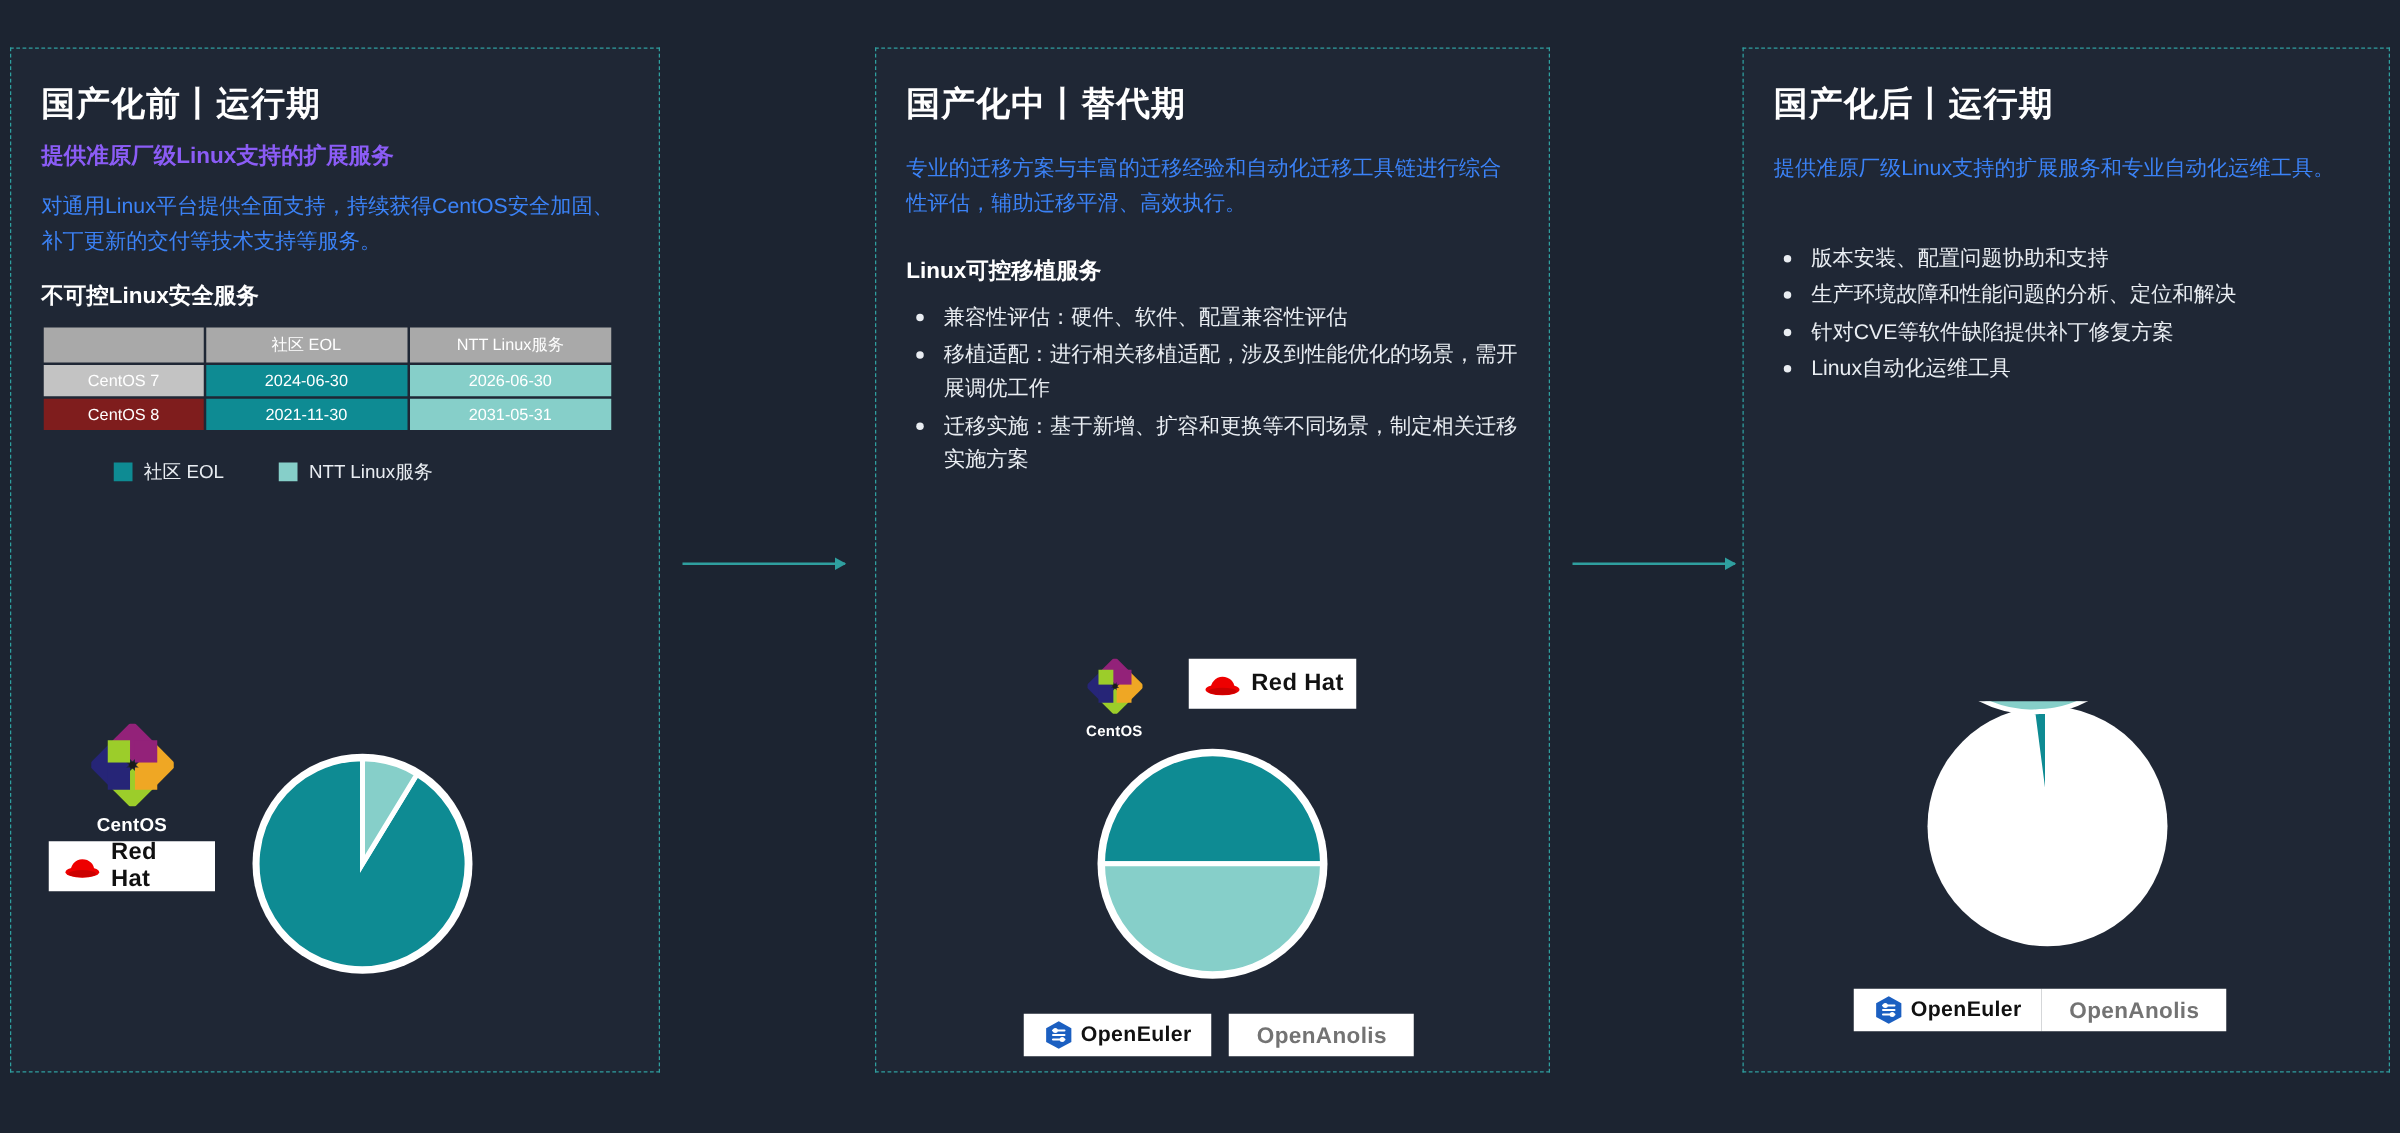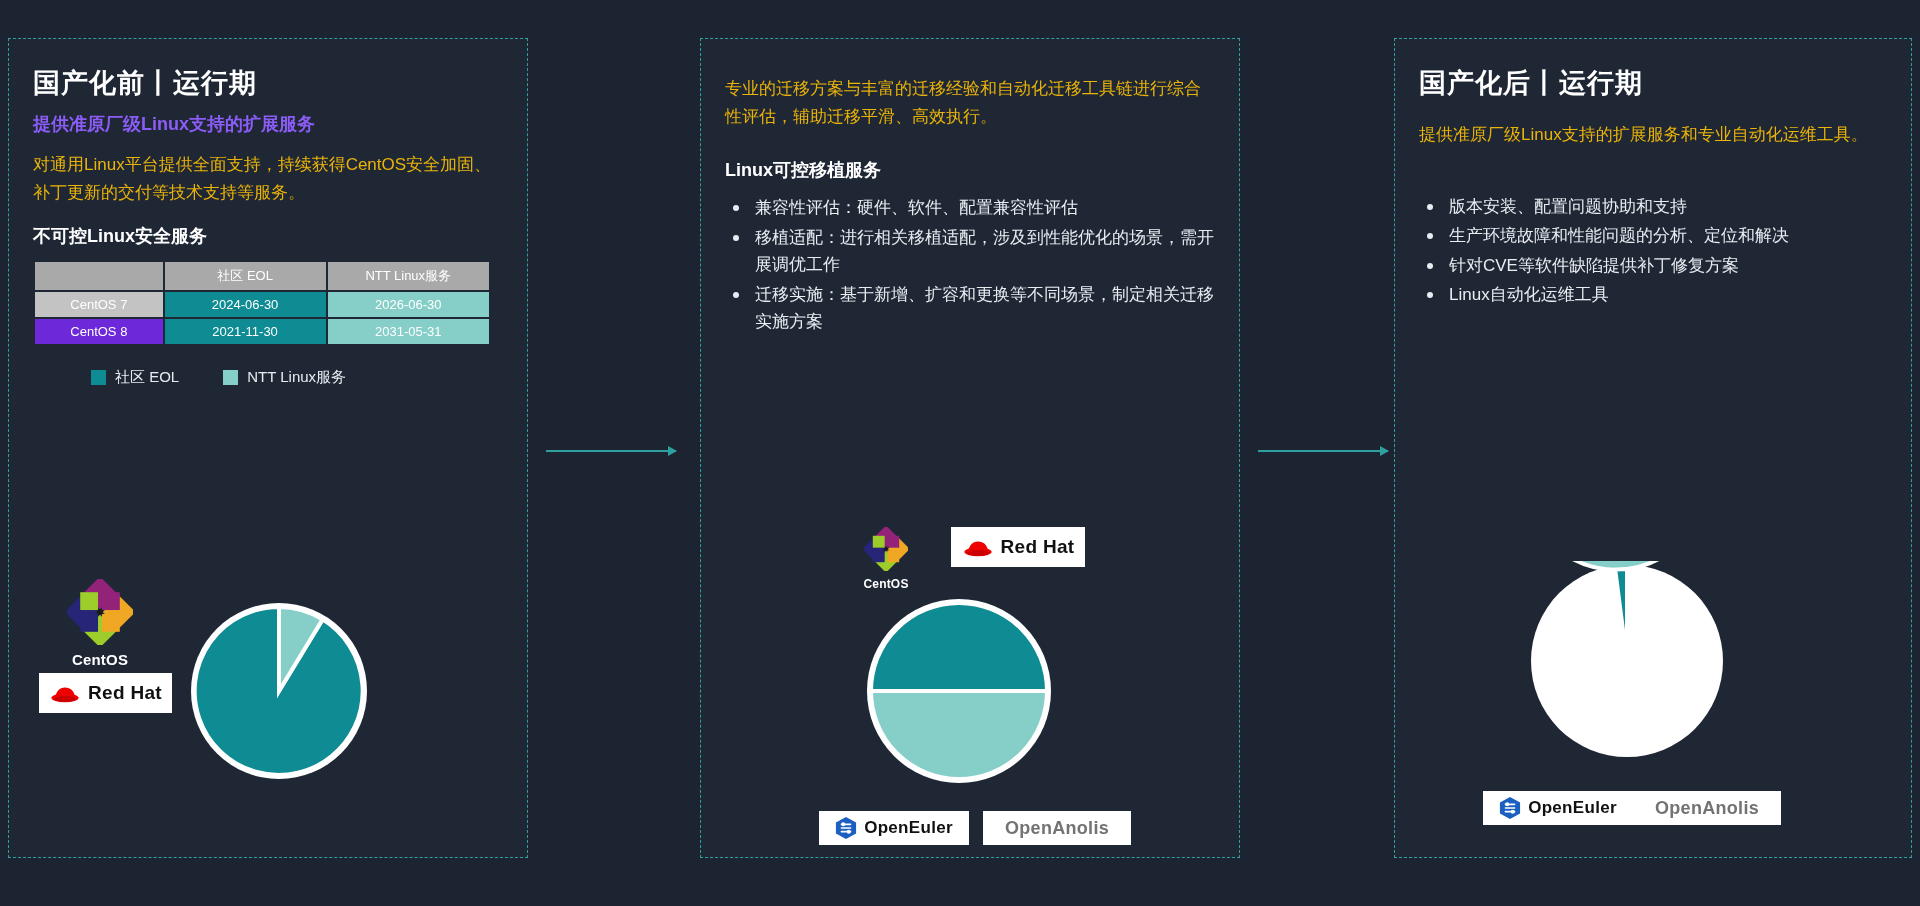"国产化中丨替代期" div.panel-title { html: none -> <div>国产化中丨替代期</div> }
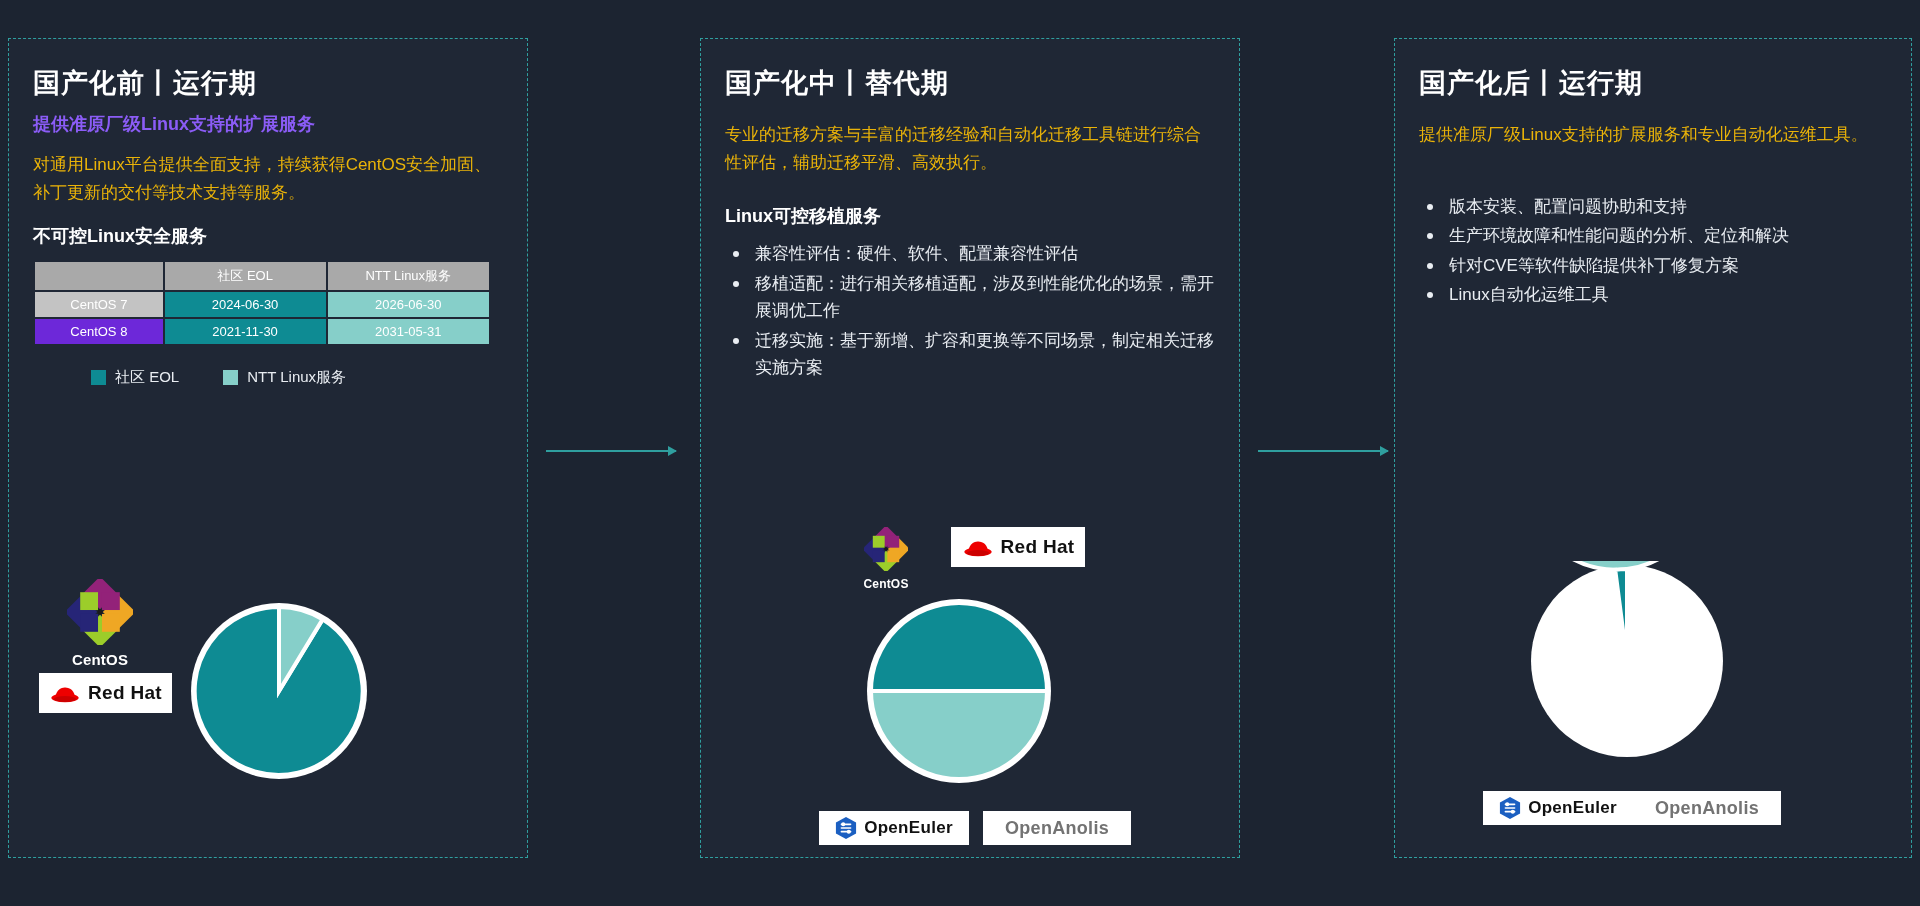"专业的迁移方案与丰富的迁移经验和自动化迁移工具链进行综合性评估，辅助迁移平滑、高" .panel-body { color: #eab308 -> #3b82f6 }
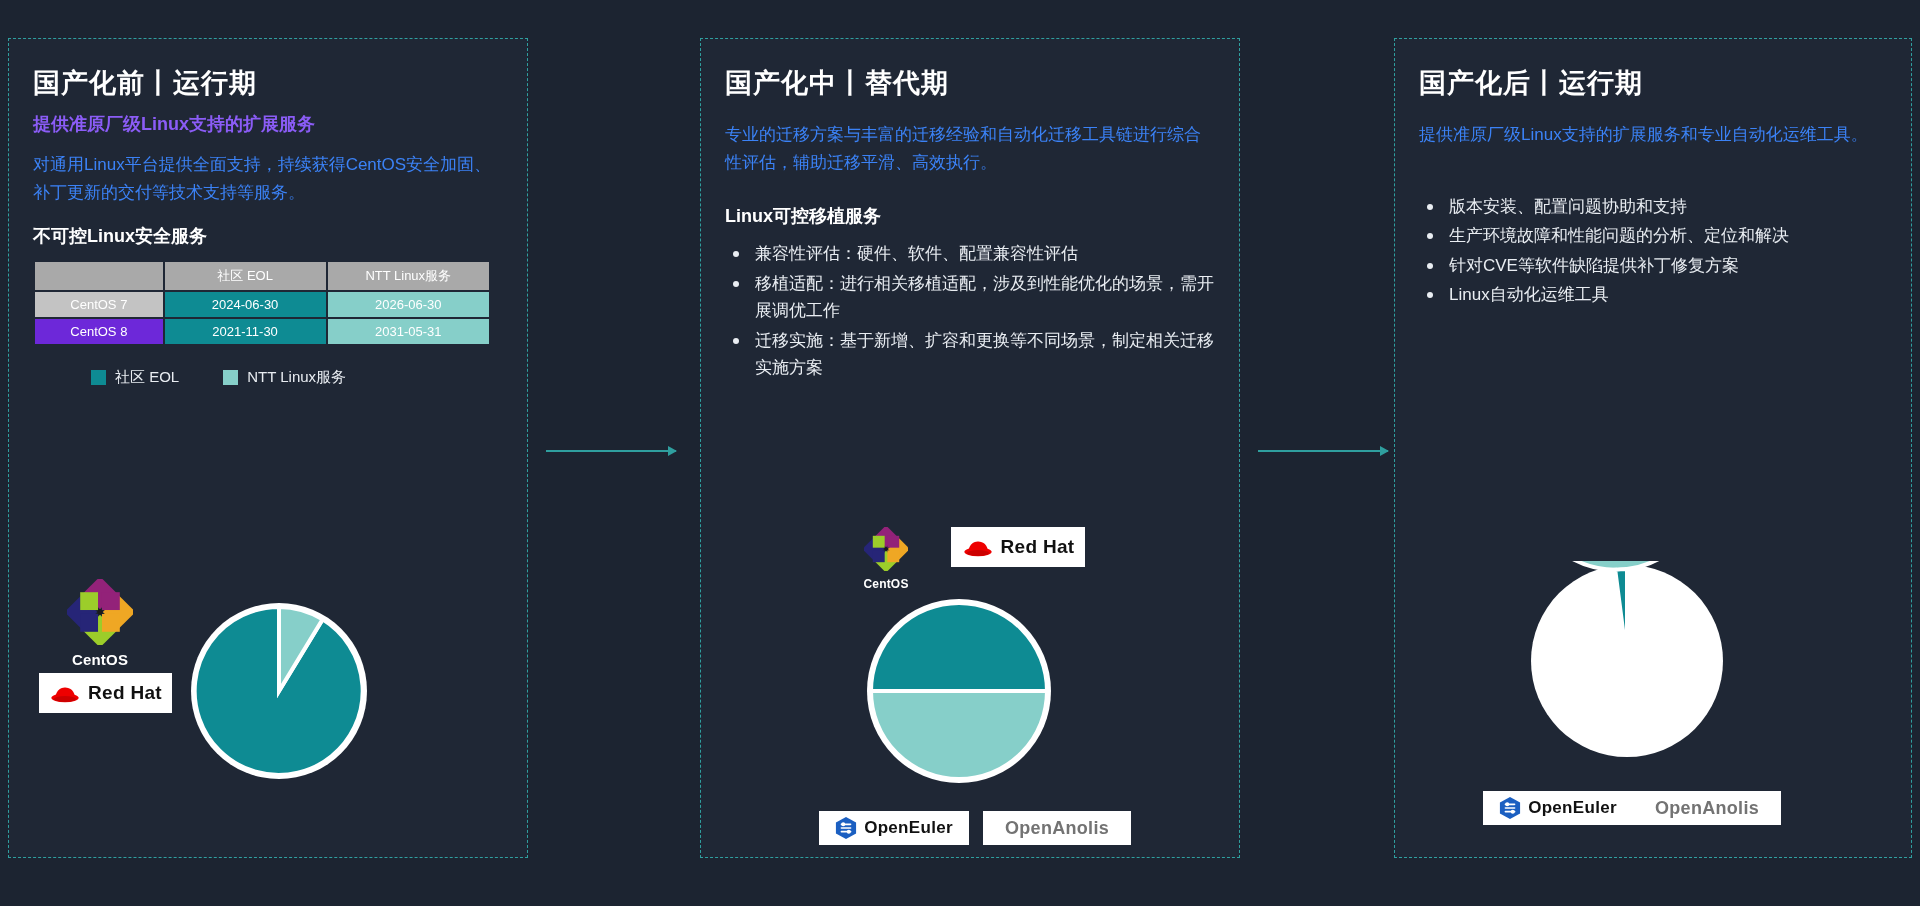"CentOS 8" td.rowlab { background: #6d28d9 -> #7f1d1d }
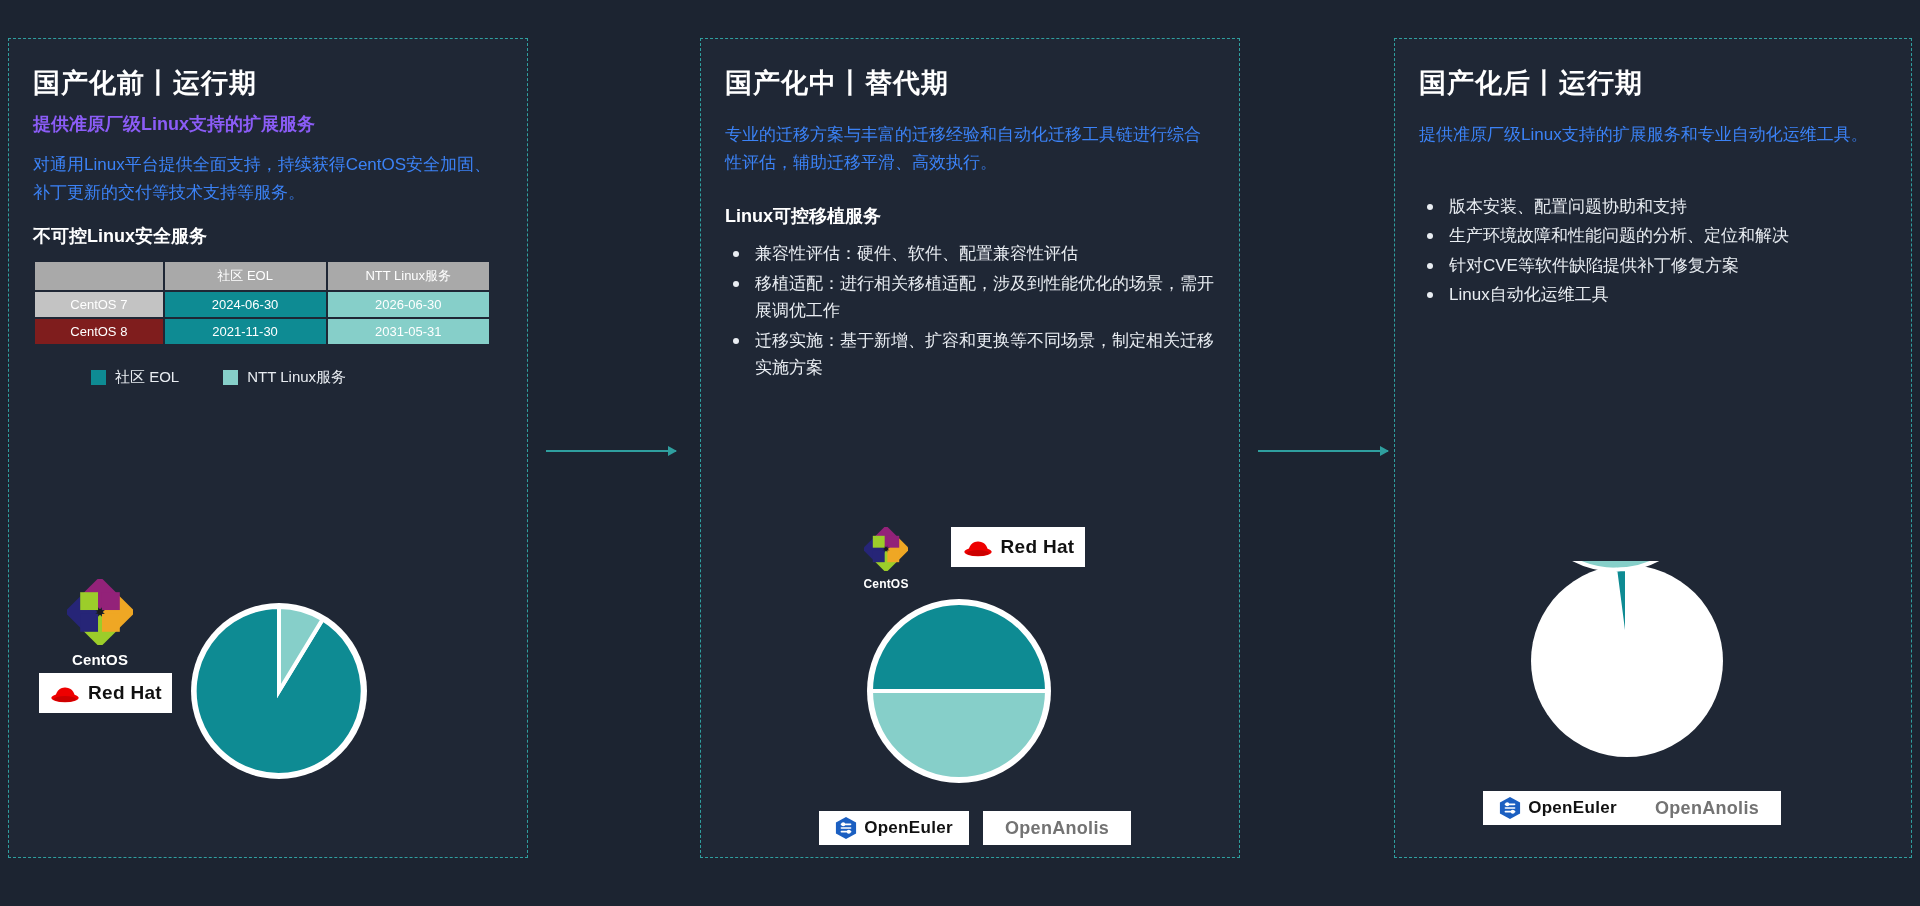"Red Hat" .abs { padding-left: none -> 11px }
